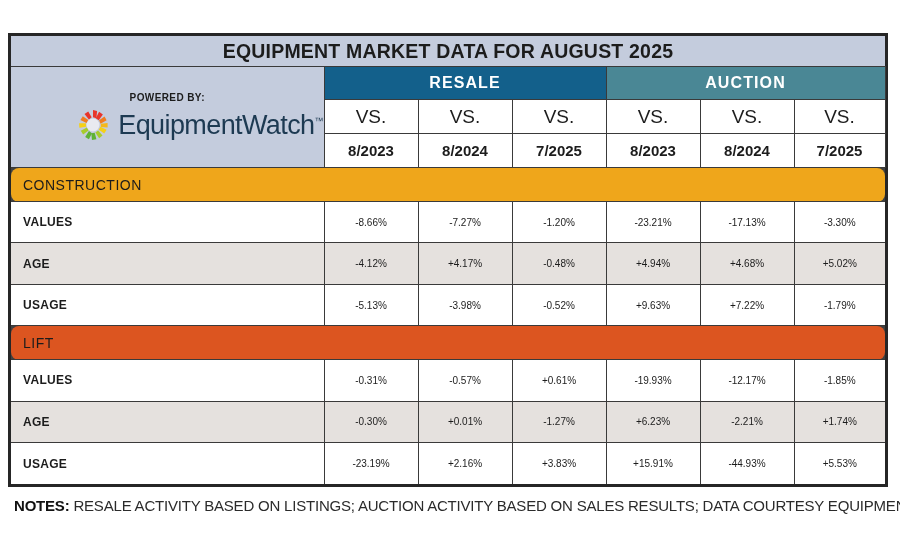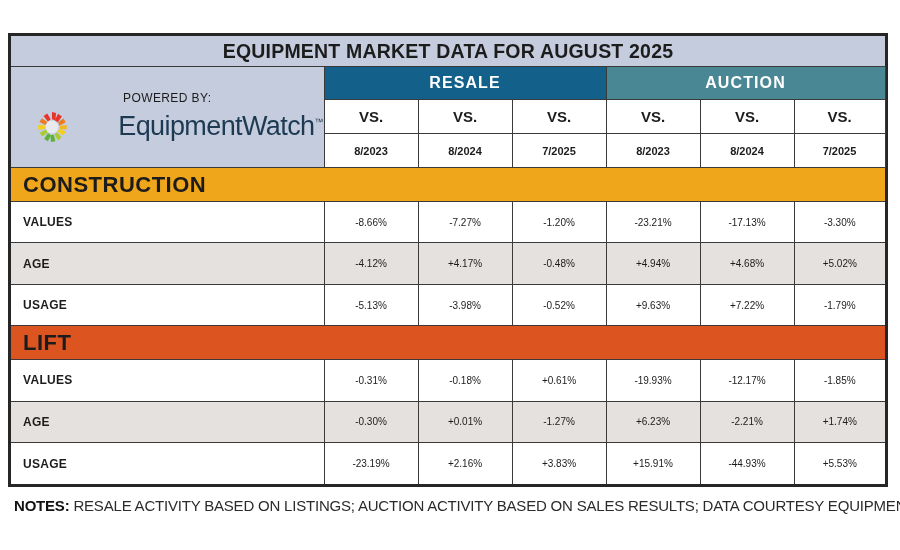"POWERED BY:" .powered { font-size: 12px -> 10px; font-weight: normal -> bold }
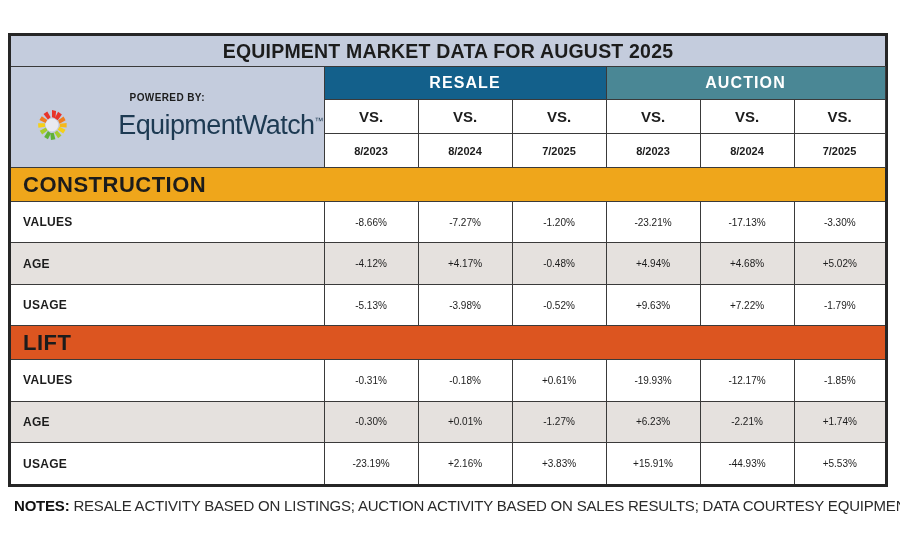"EquipmentWatch™" .logo-row { justify-content: space-between -> flex-end }
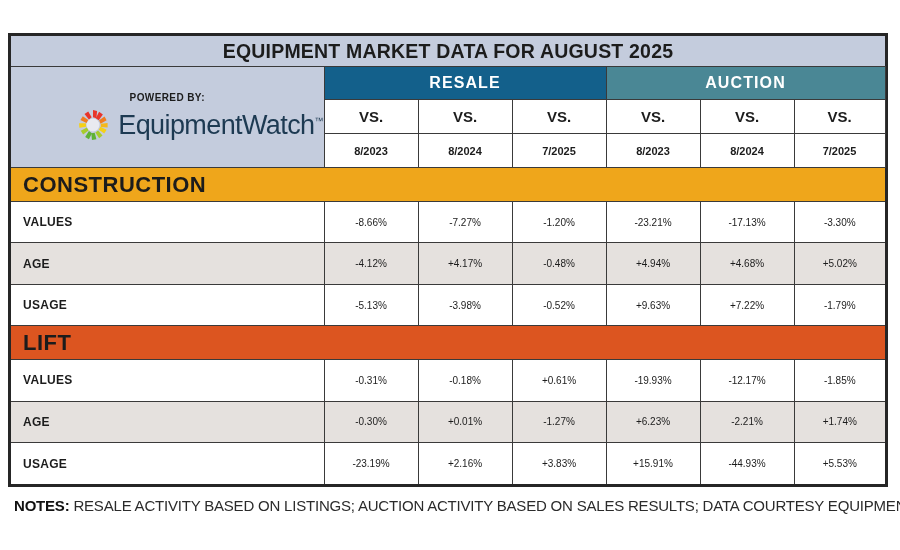"VS." .vs-cell { font-size: 15px -> 19px; font-weight: bold -> normal }
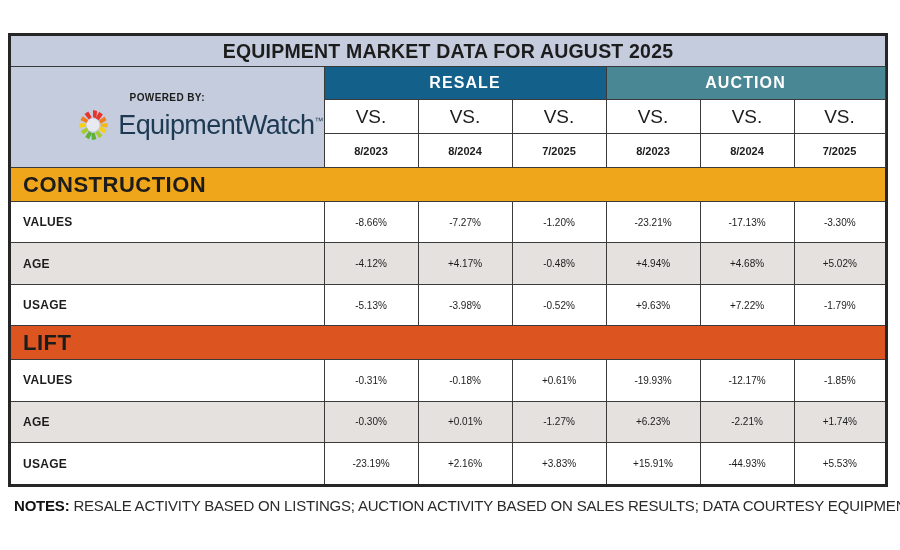"8/2023" .dt-cell { font-size: 11px -> 15px }
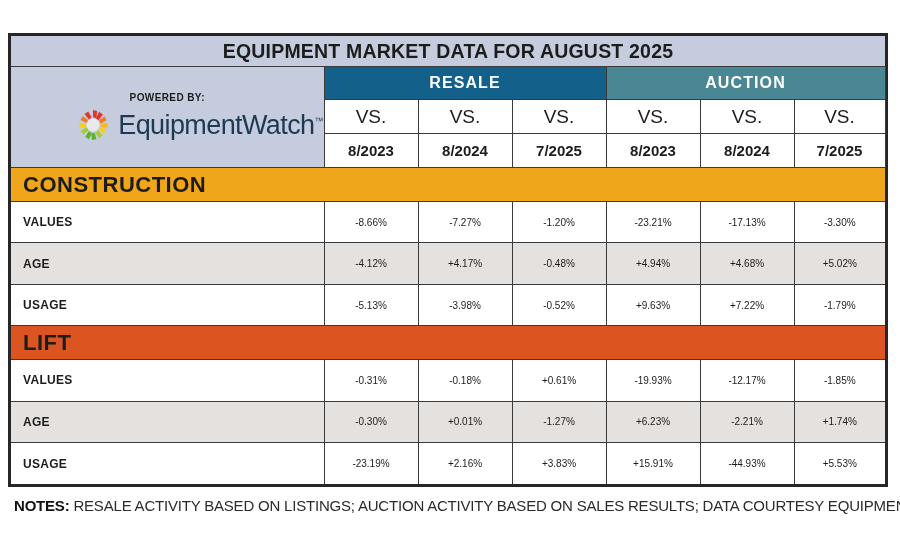"CONSTRUCTION" .section-bar { border-radius: none -> 8px; font-size: 22px -> 14px; font-weight: bold -> normal }
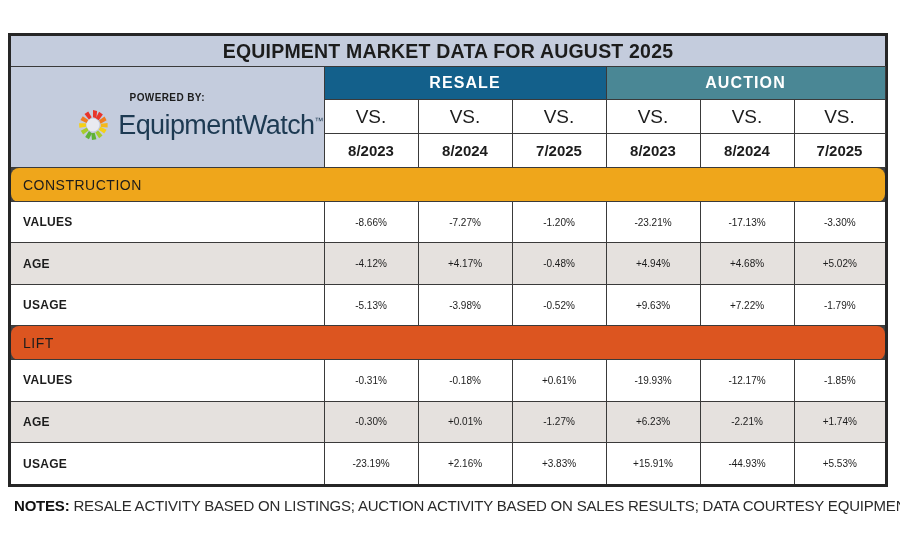"-0.18%" td.val { text: -0.18% -> -0.57% }
